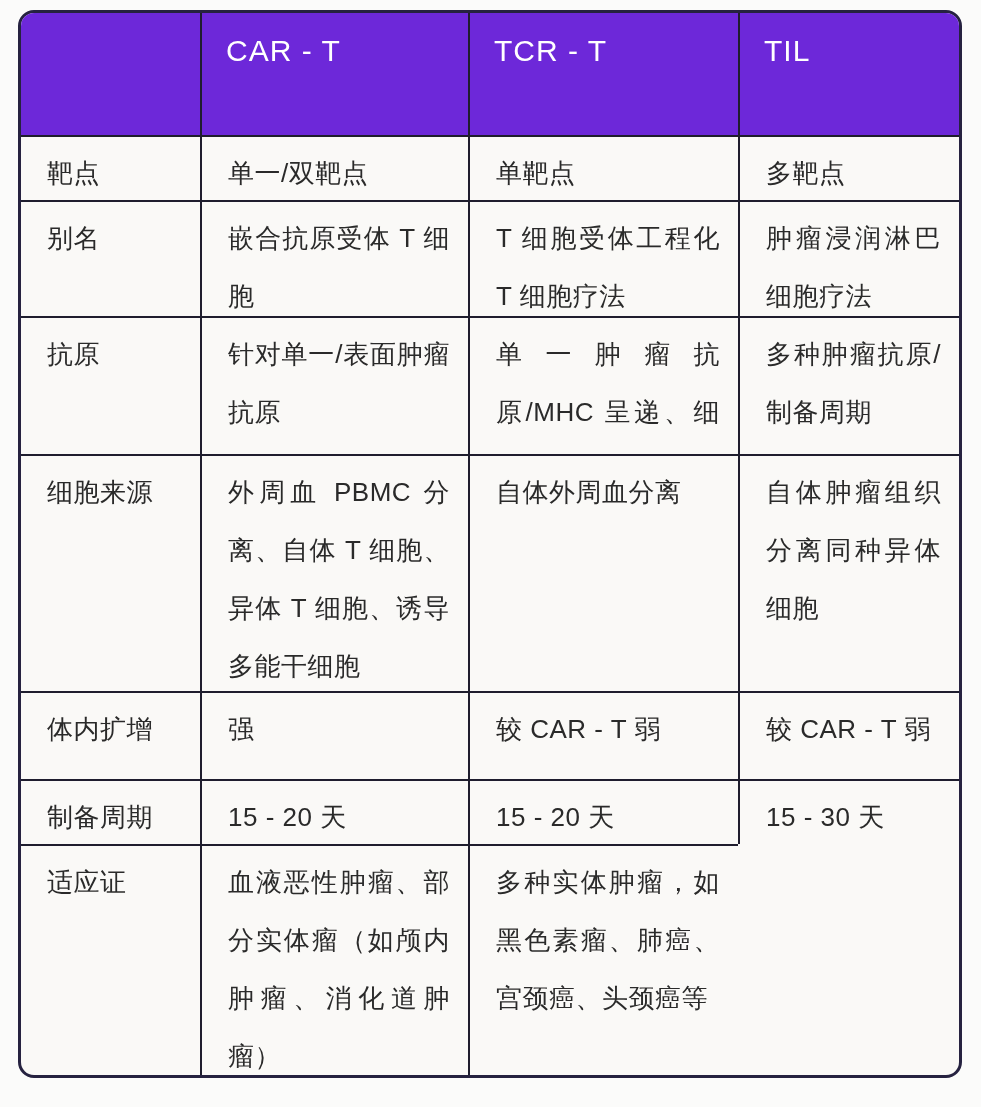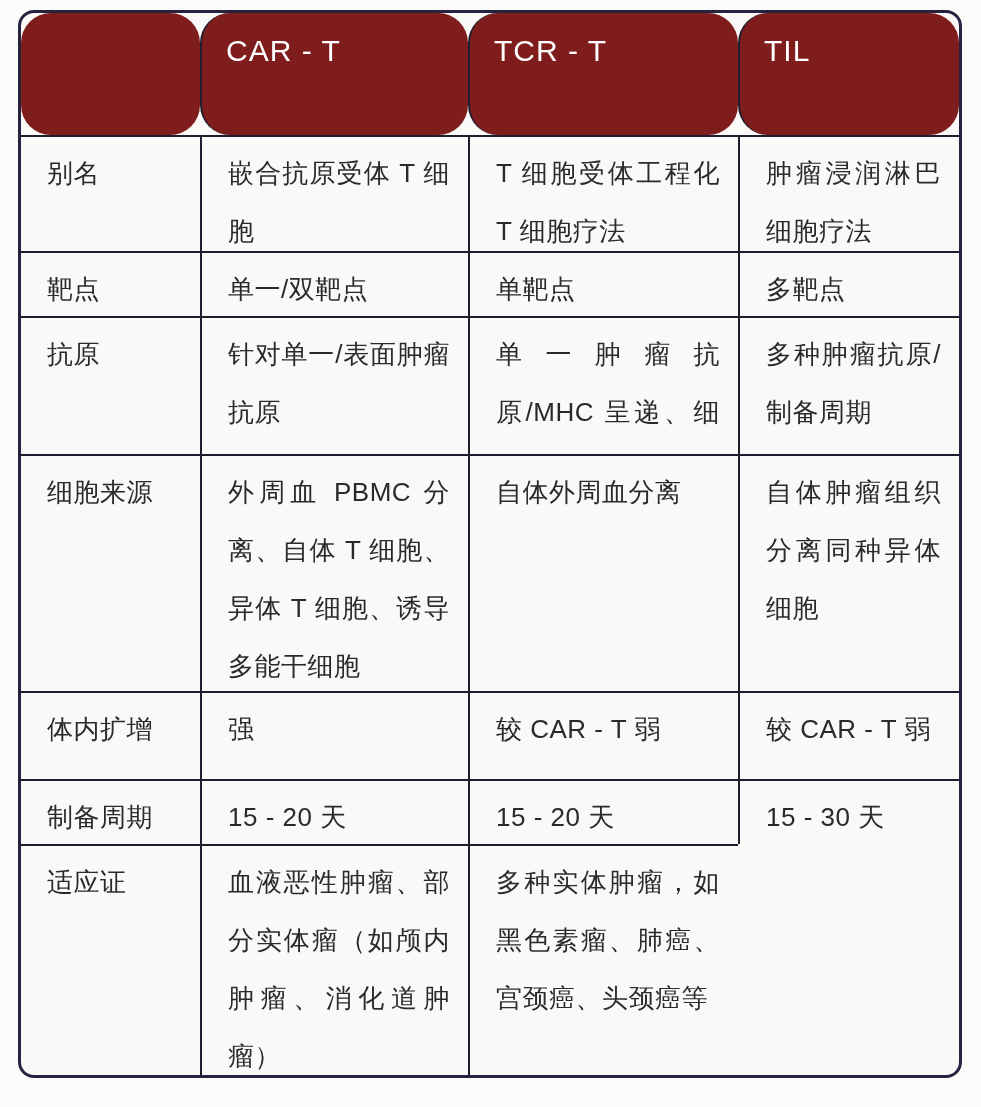"CAR - T" .row.header .cell { background: #7f1d1d -> #6d28d9; border-radius: 30px -> none }
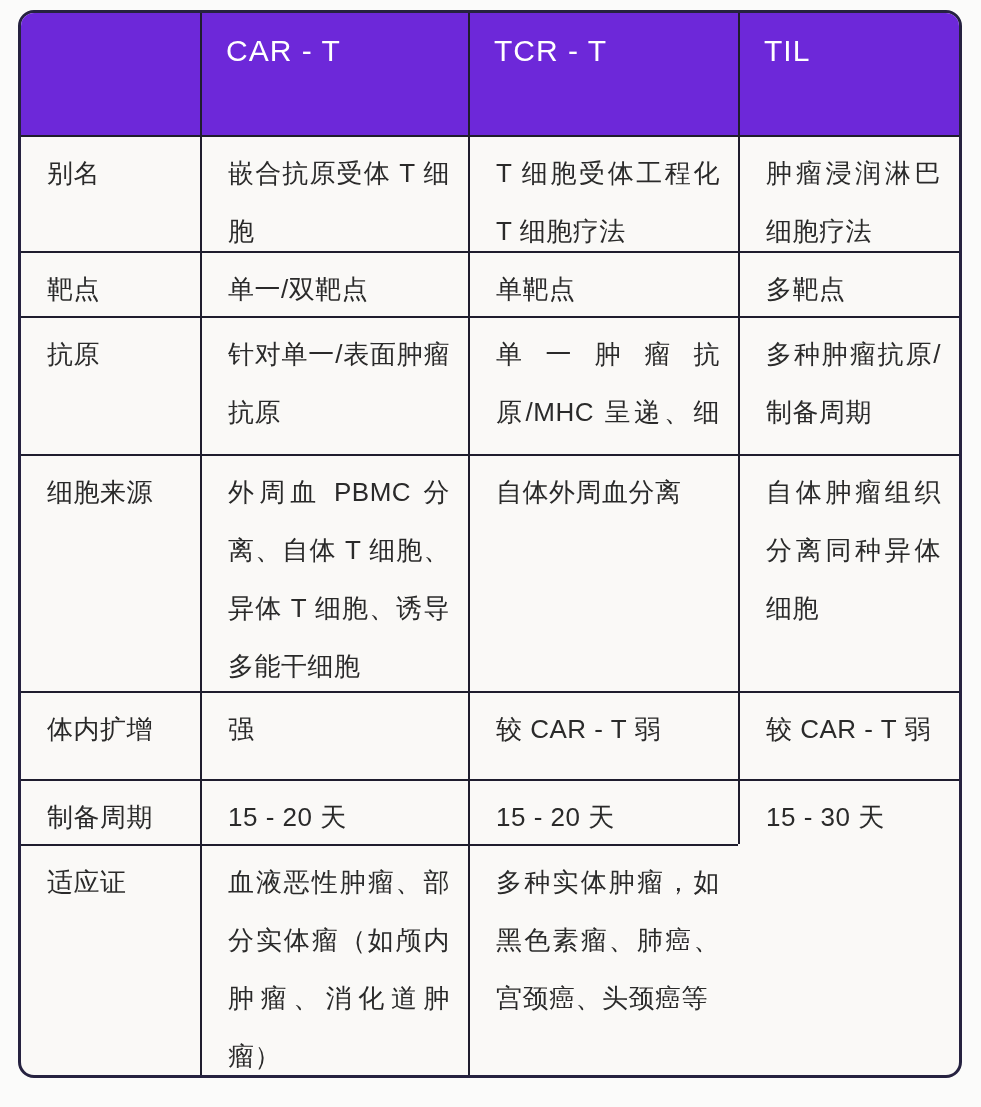"别名" div.row { order: before "靶点" -> after "靶点" }
